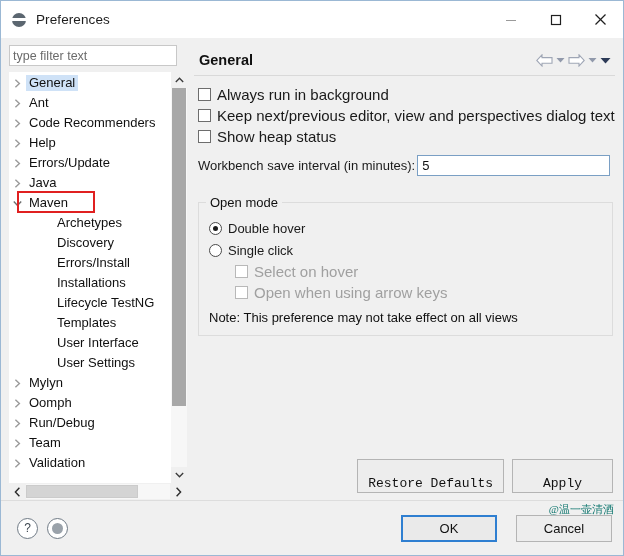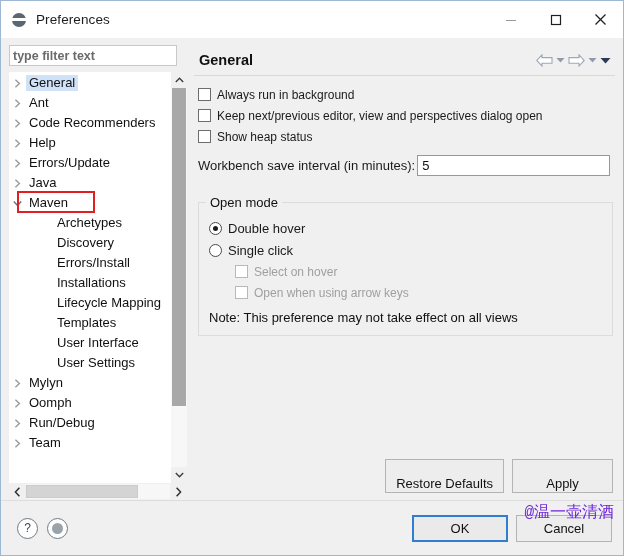"type filter text" #filter-input { font-weight: bold -> none }
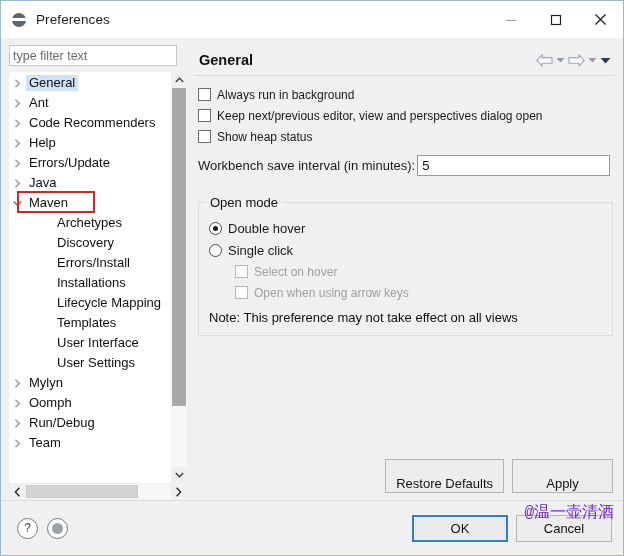"Always run in background" .chk-row { font-size: 12px -> 15px; text-align: right -> none }
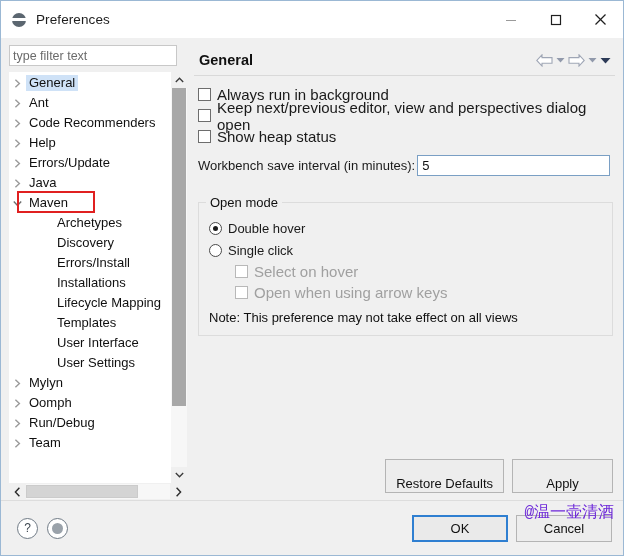"Keep next/previous editor, view and" span { text: open -> text }
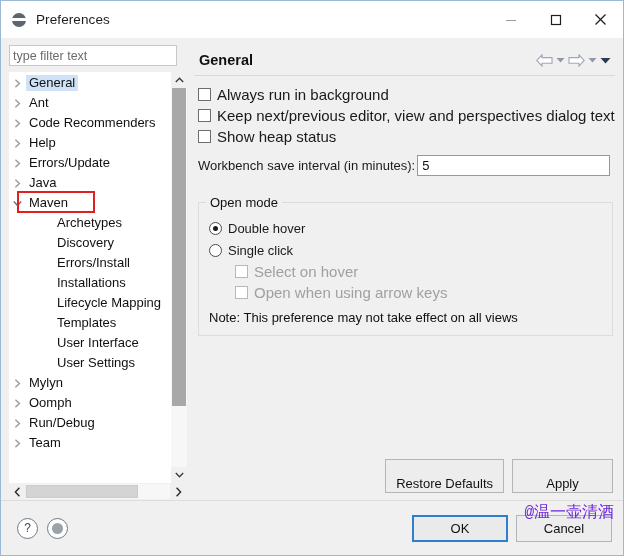"Lifecycle Mapping" span.tree-label { text: Mapping -> TestNG }
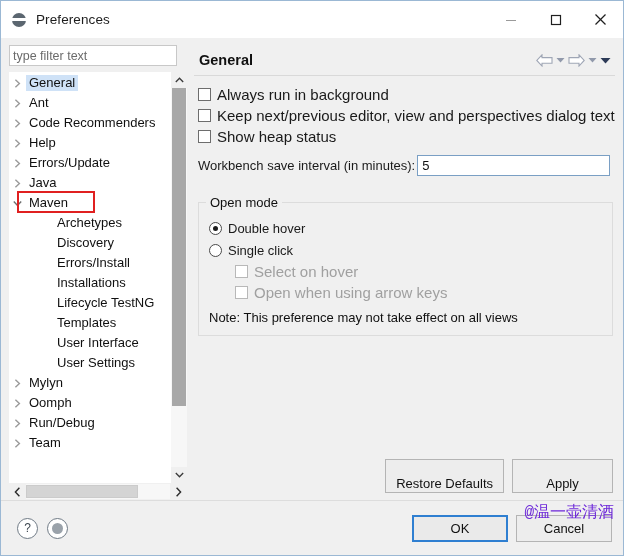"Validation" div.tree-row { html: none -> <div> <span> <svg> <polyline></polyline> </svg> </span> <span>Validation</span> </div> }
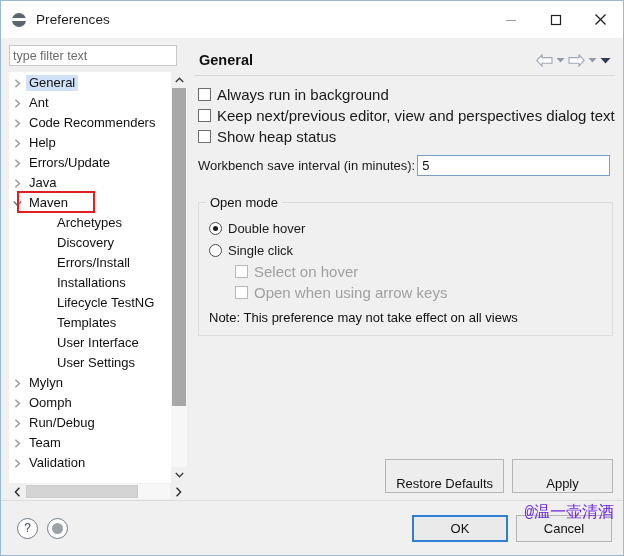"Restore Defaults" .btn { font-family: Liberation Sans, sans-serif -> Liberation Mono, monospace }
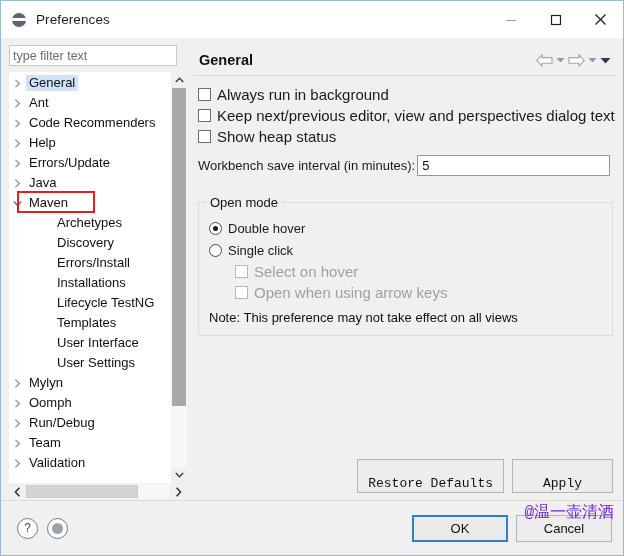"@温一壶清酒" #watermark { color: #6d28d9 -> #0f766e; font-family: Liberation Mono, monospace -> Liberation Serif, serif; font-size: 16px -> 11px }
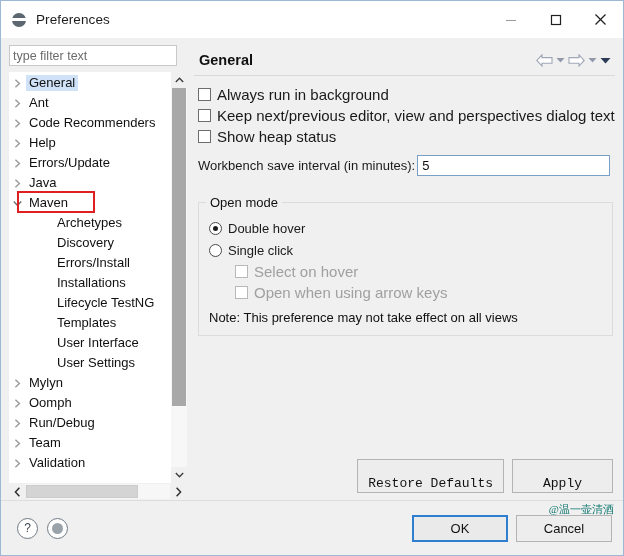"OK" #footer-buttons { gap: 8px -> 19px }
